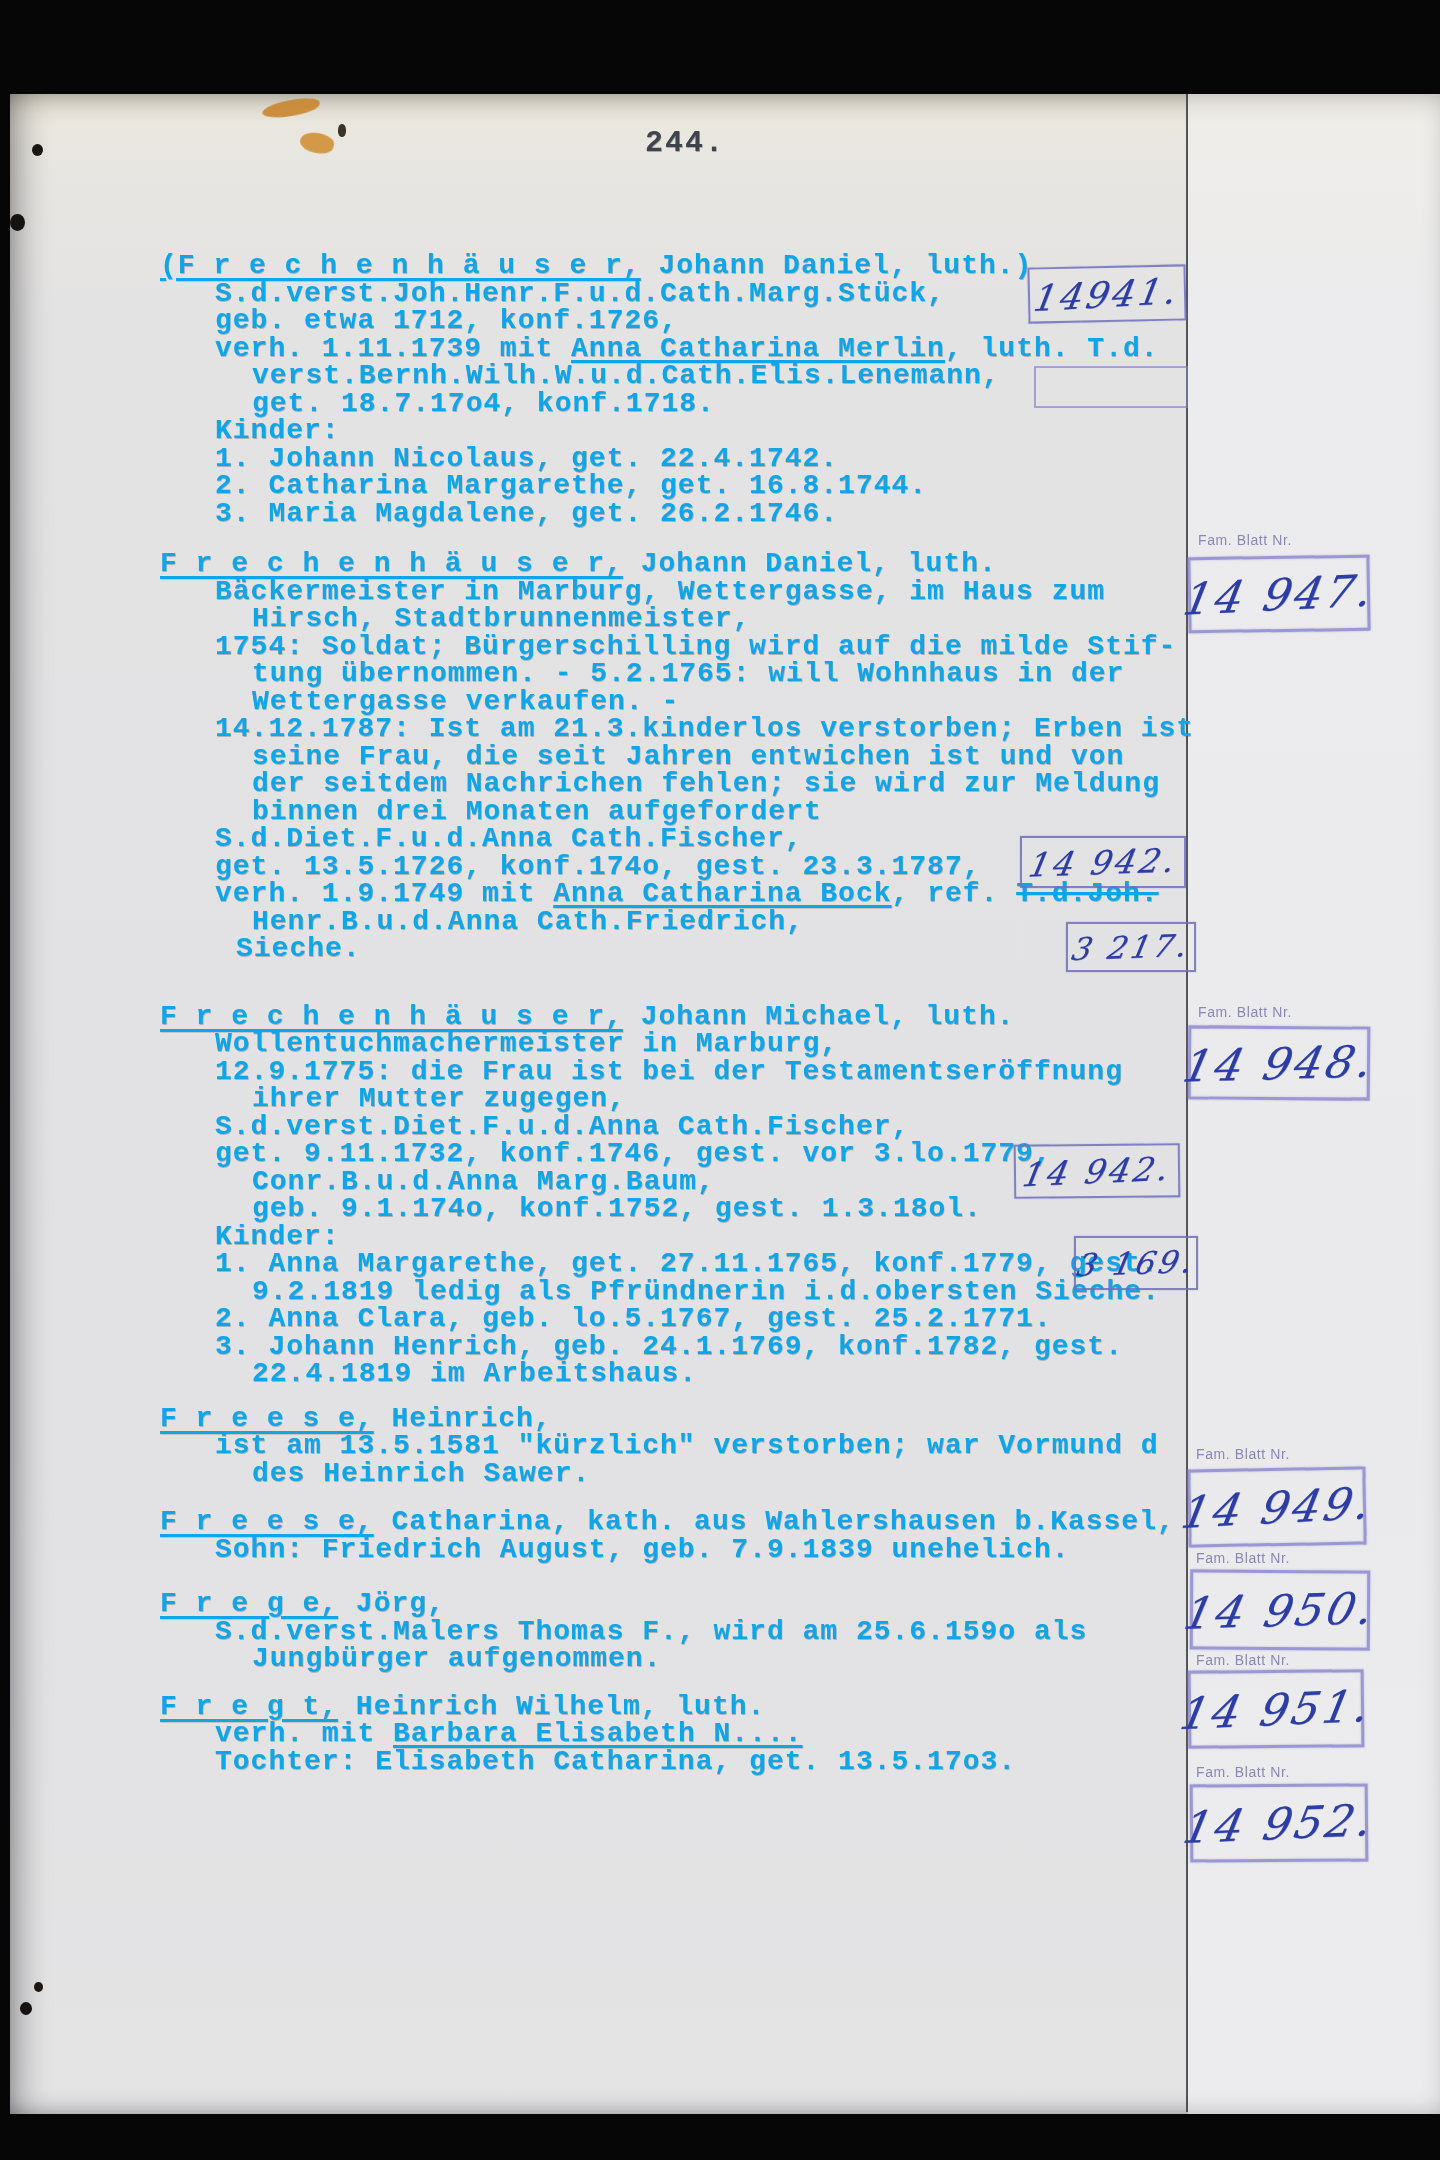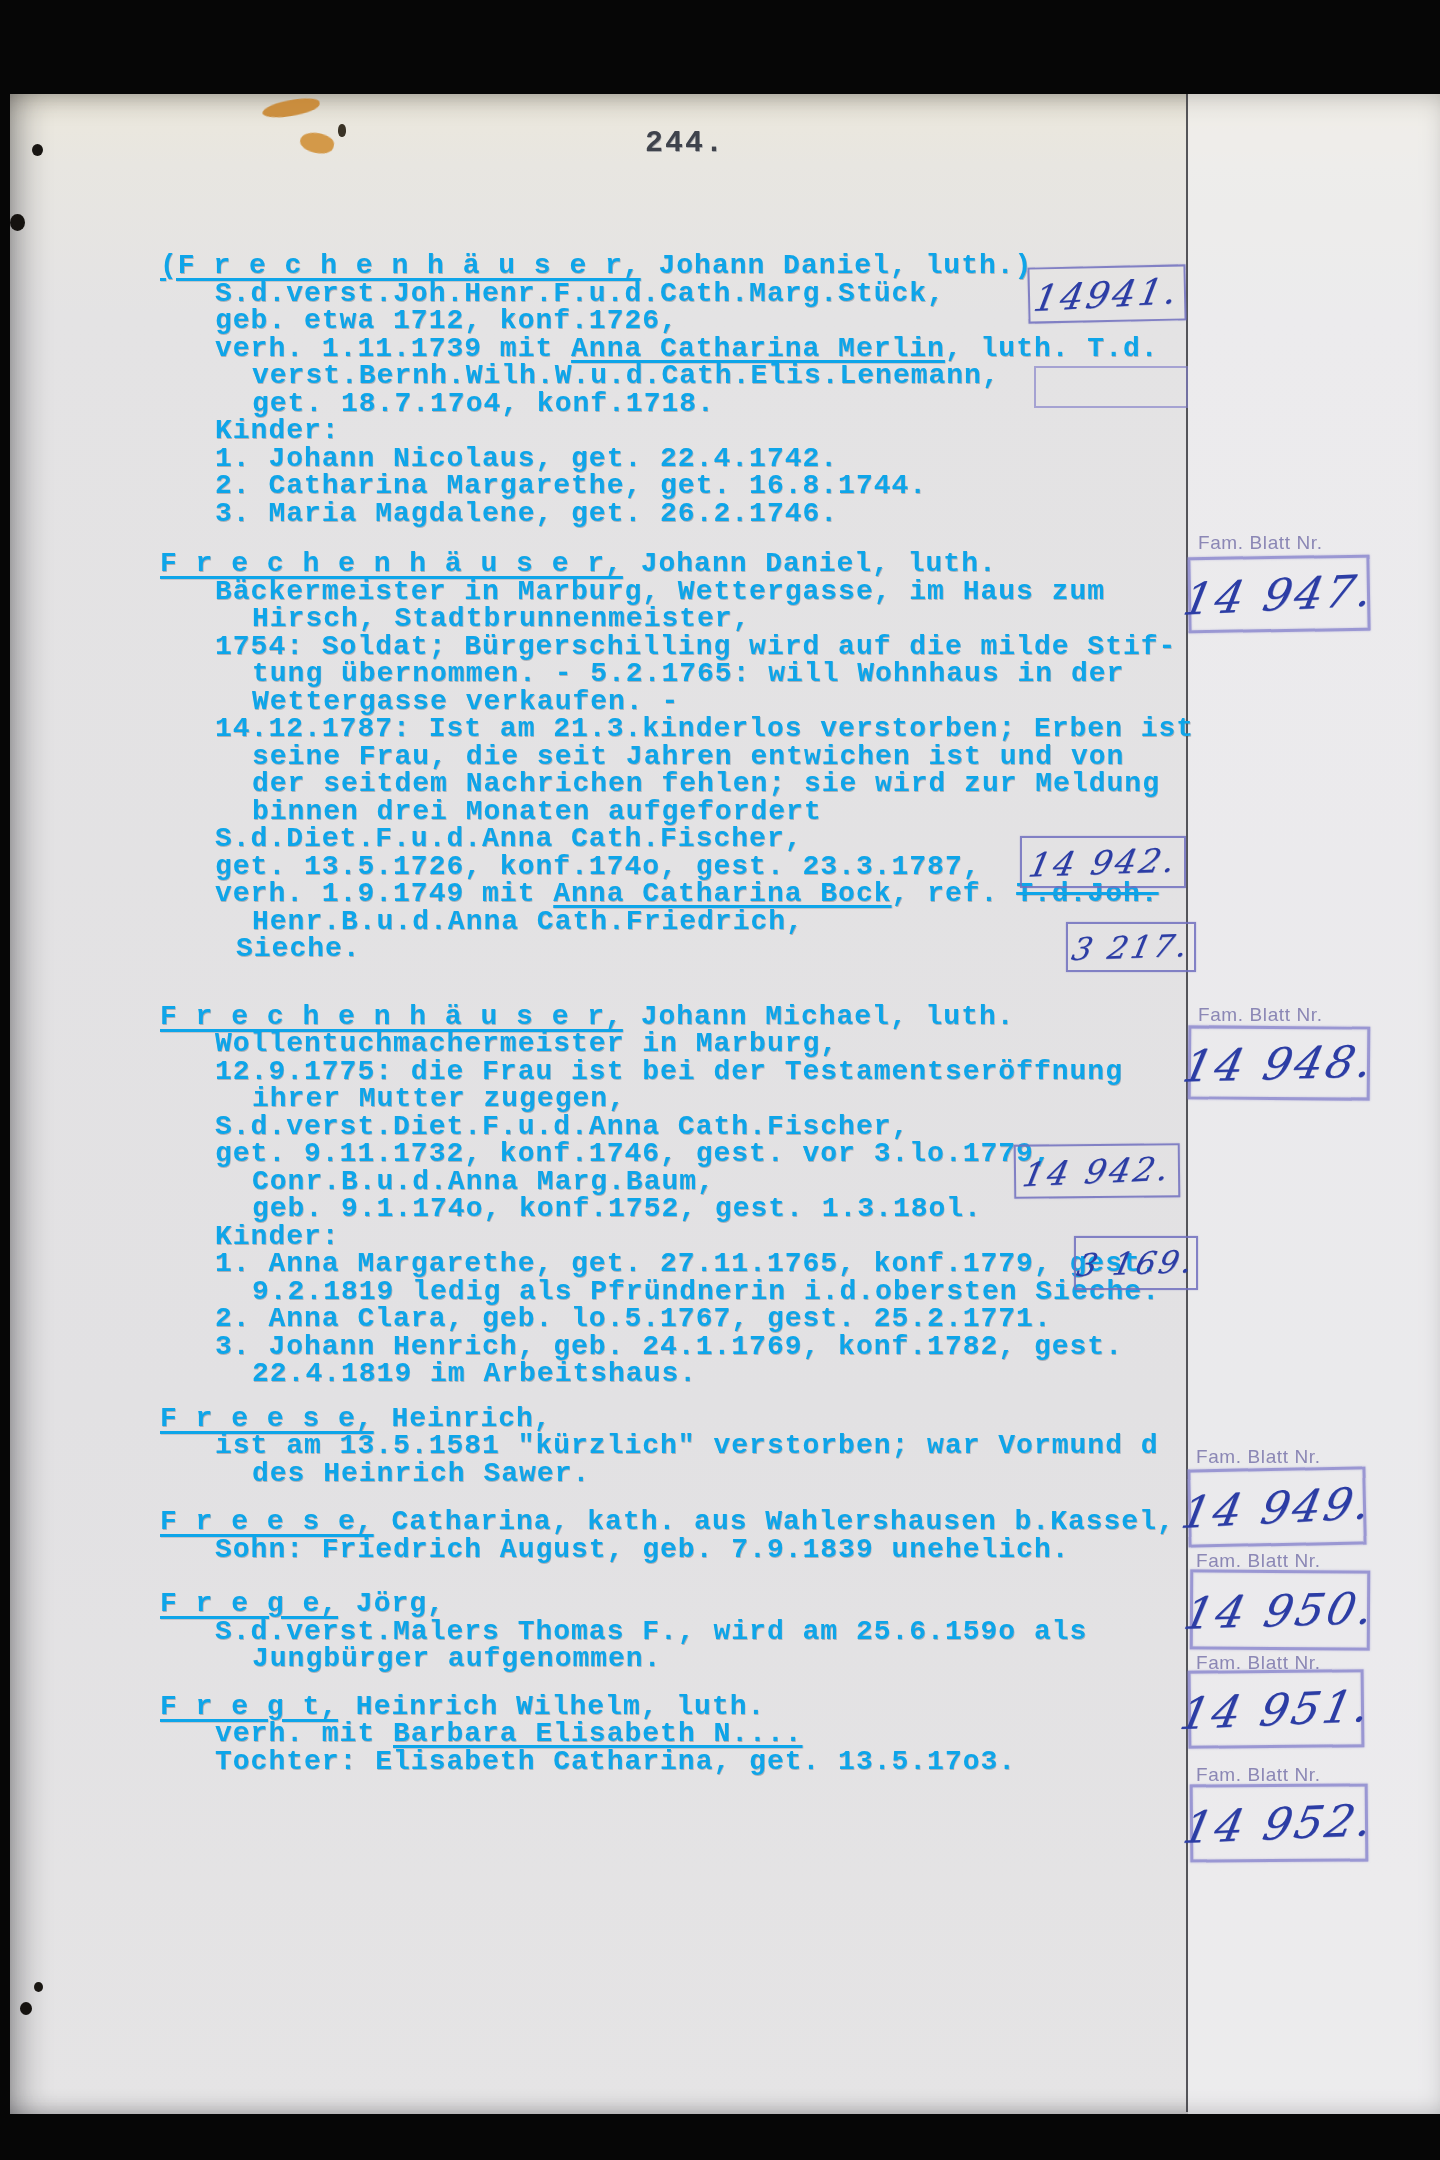"Fam. Blatt Nr." .famlabel { font-size: 19px -> 14px }
